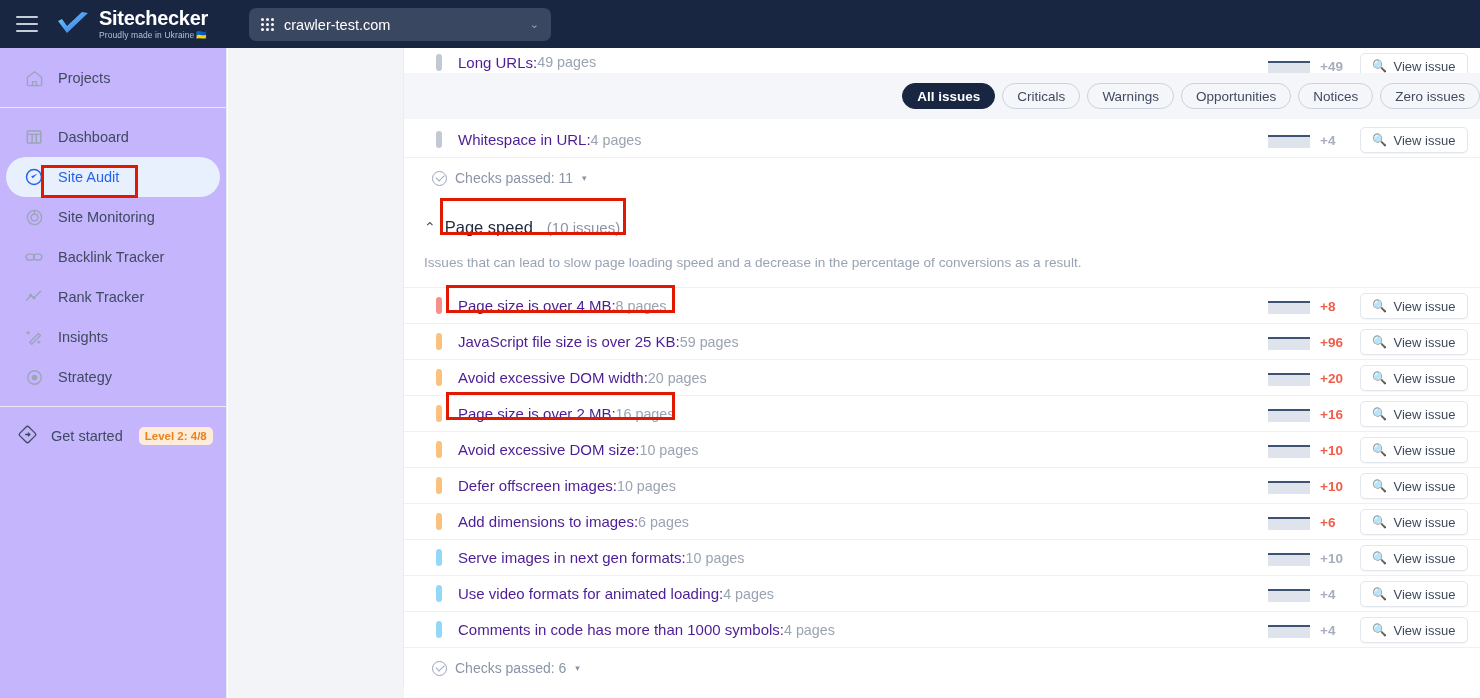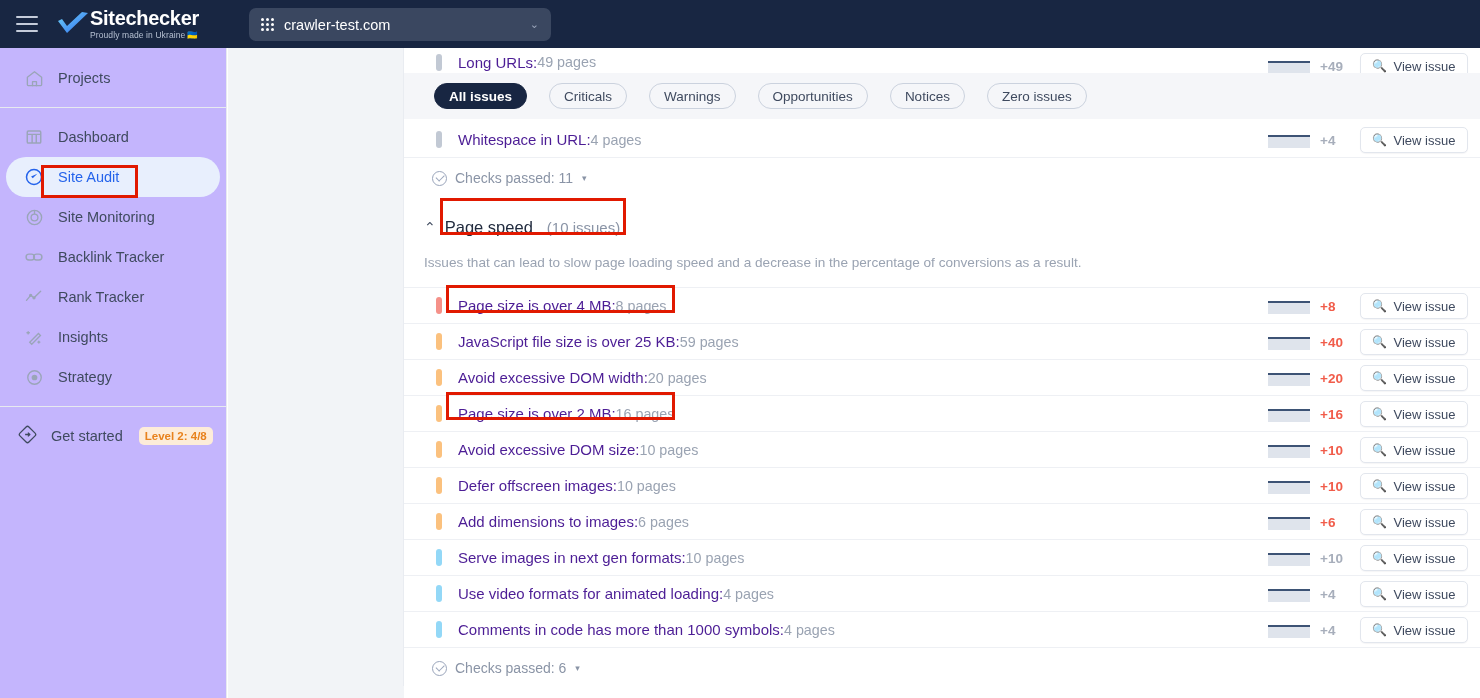"Sitechecker" .brand { gap: none -> 9px }
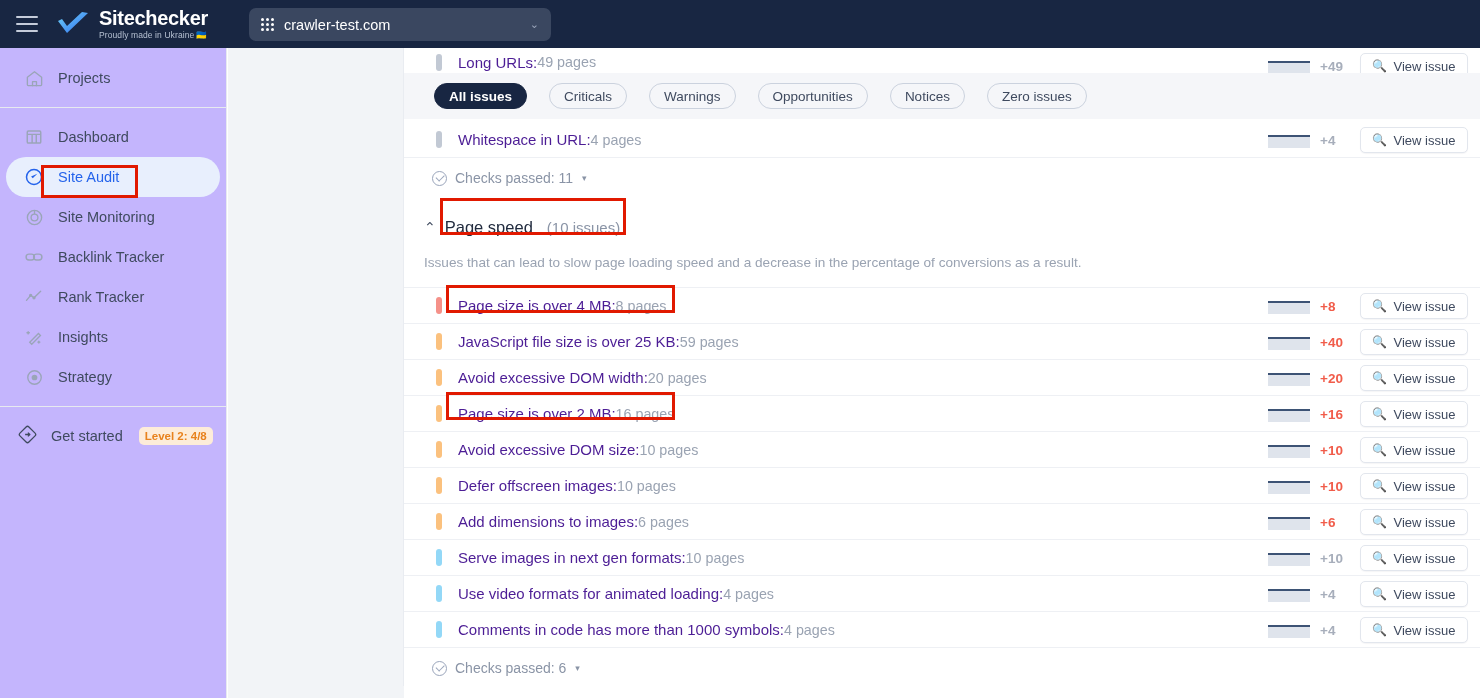"All issues" .filterbar { gap: 22px -> 7px; justify-content: none -> flex-end }
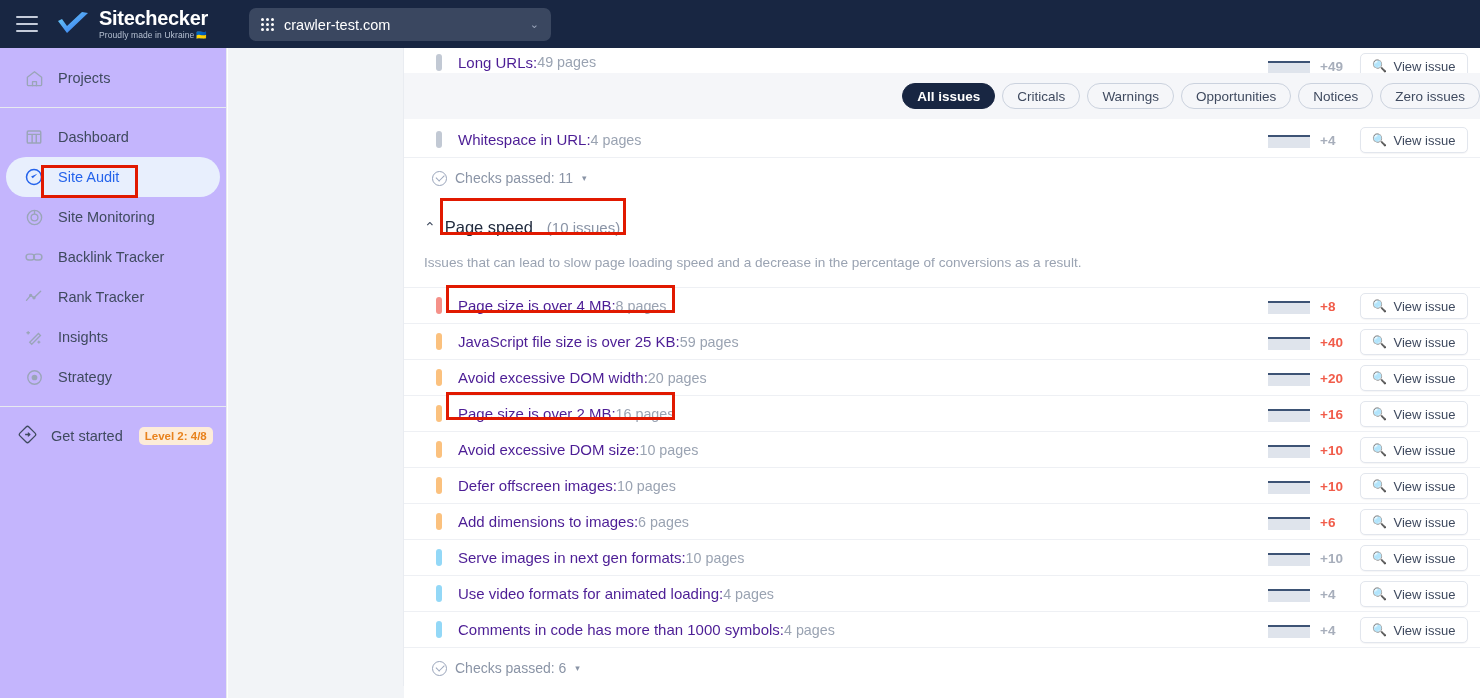"+40" span.delta { text: +40 -> +96 }
